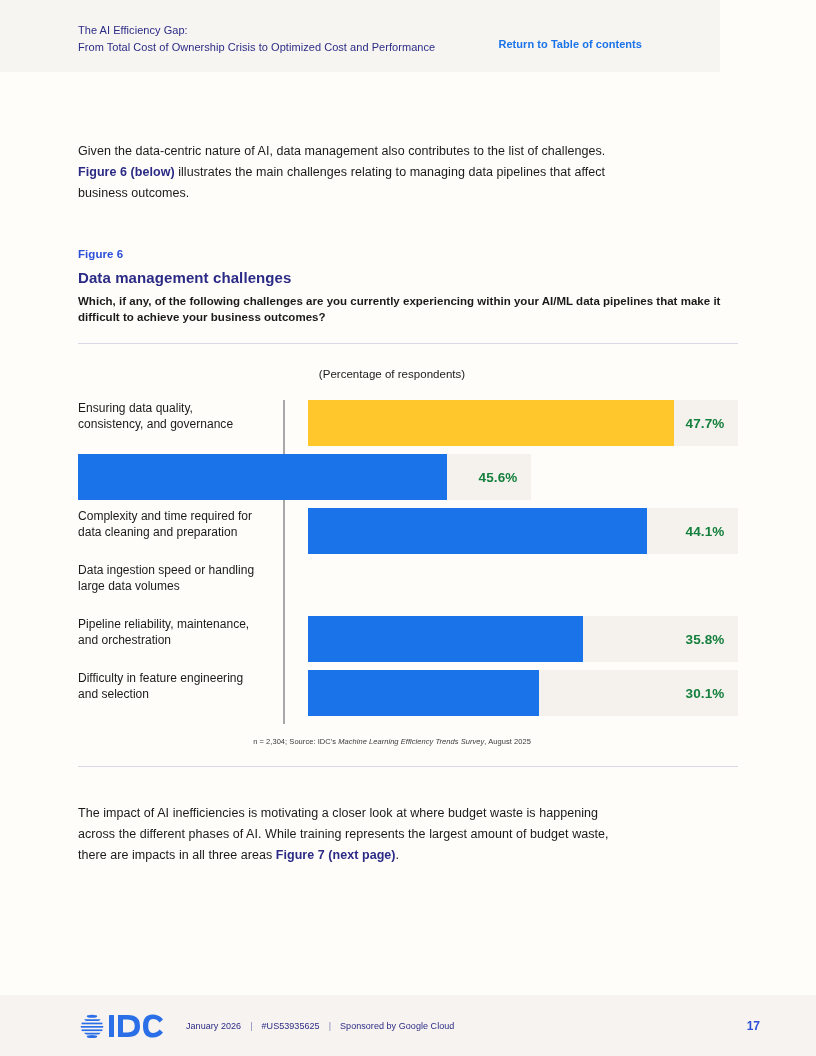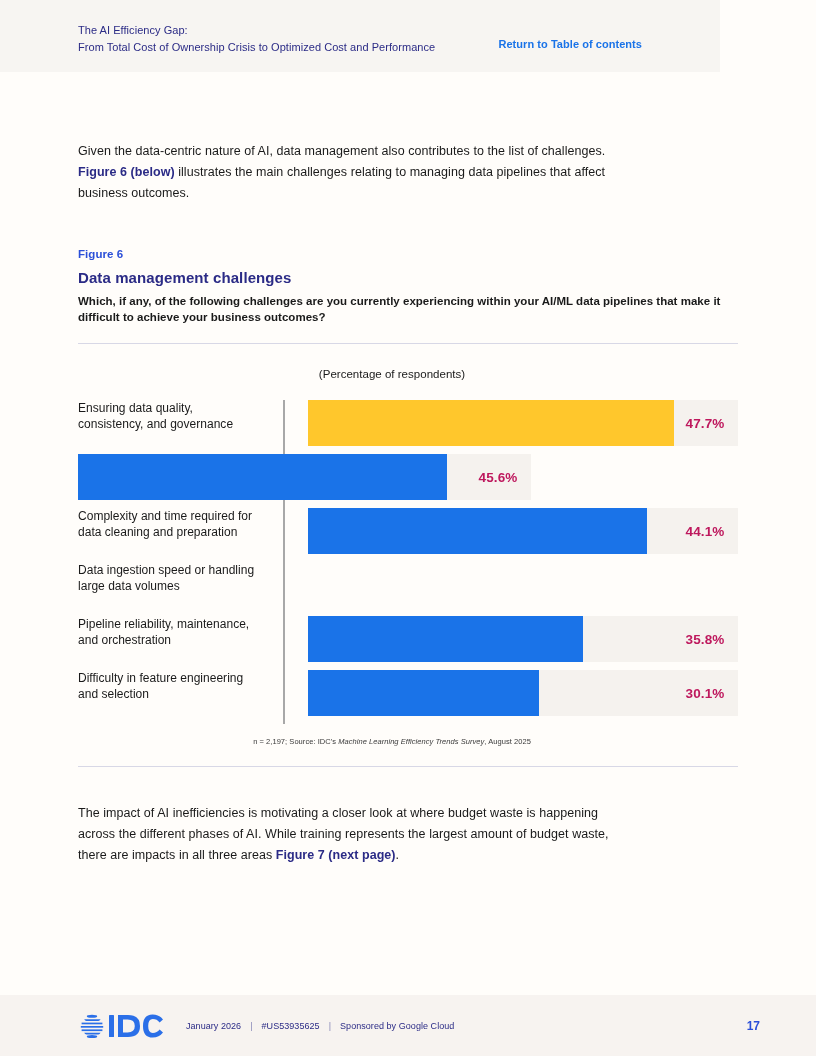"47.7%" .row-value { color: #be185d -> #15803d }
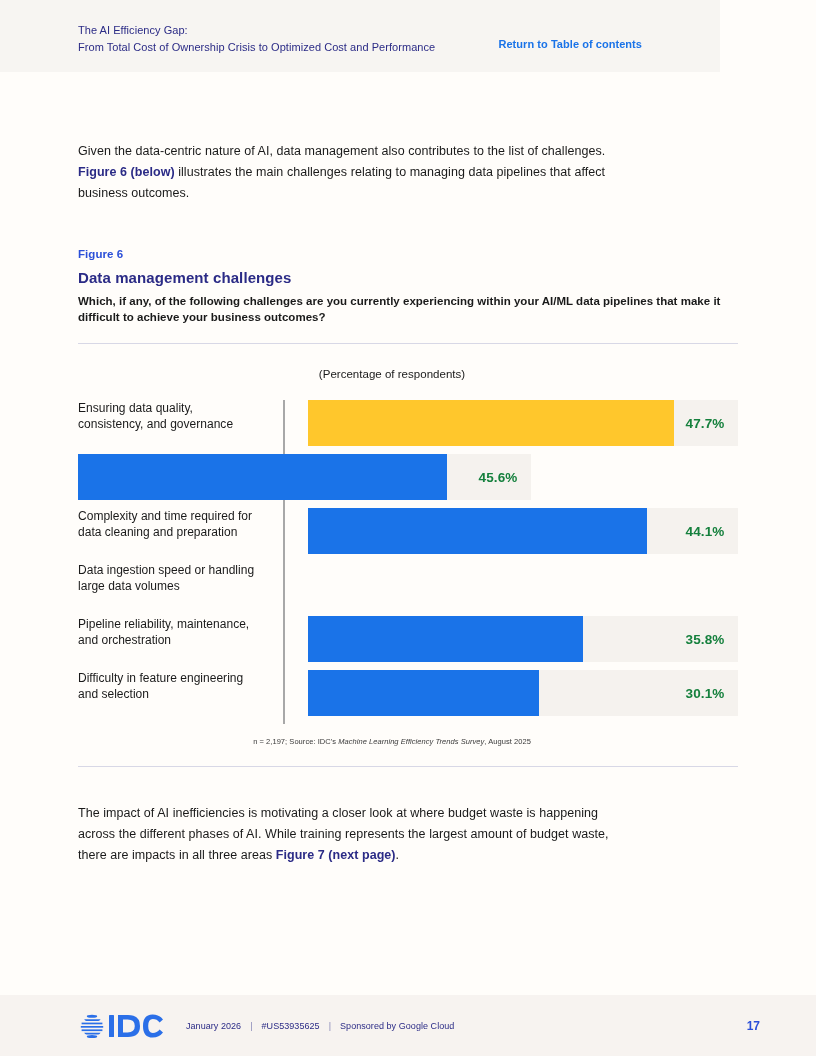"n = 2,197; Source: IDC's" span { text: 2,197 -> 2,304 }
